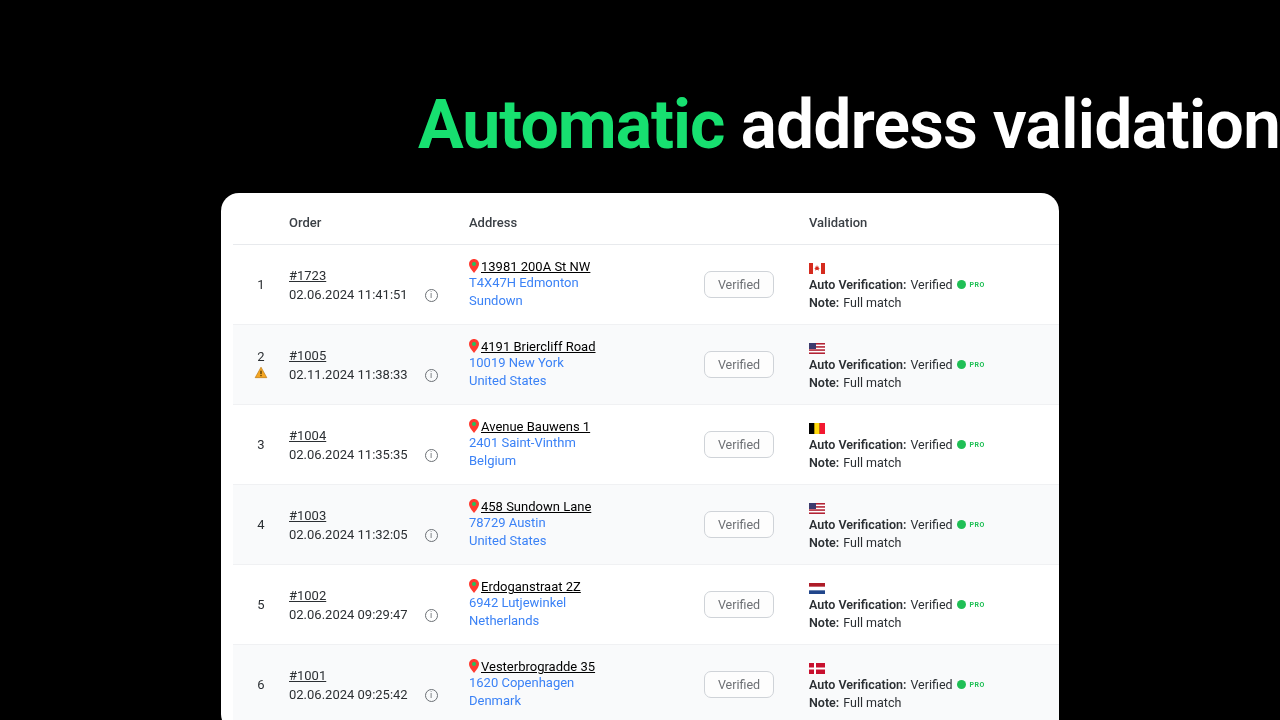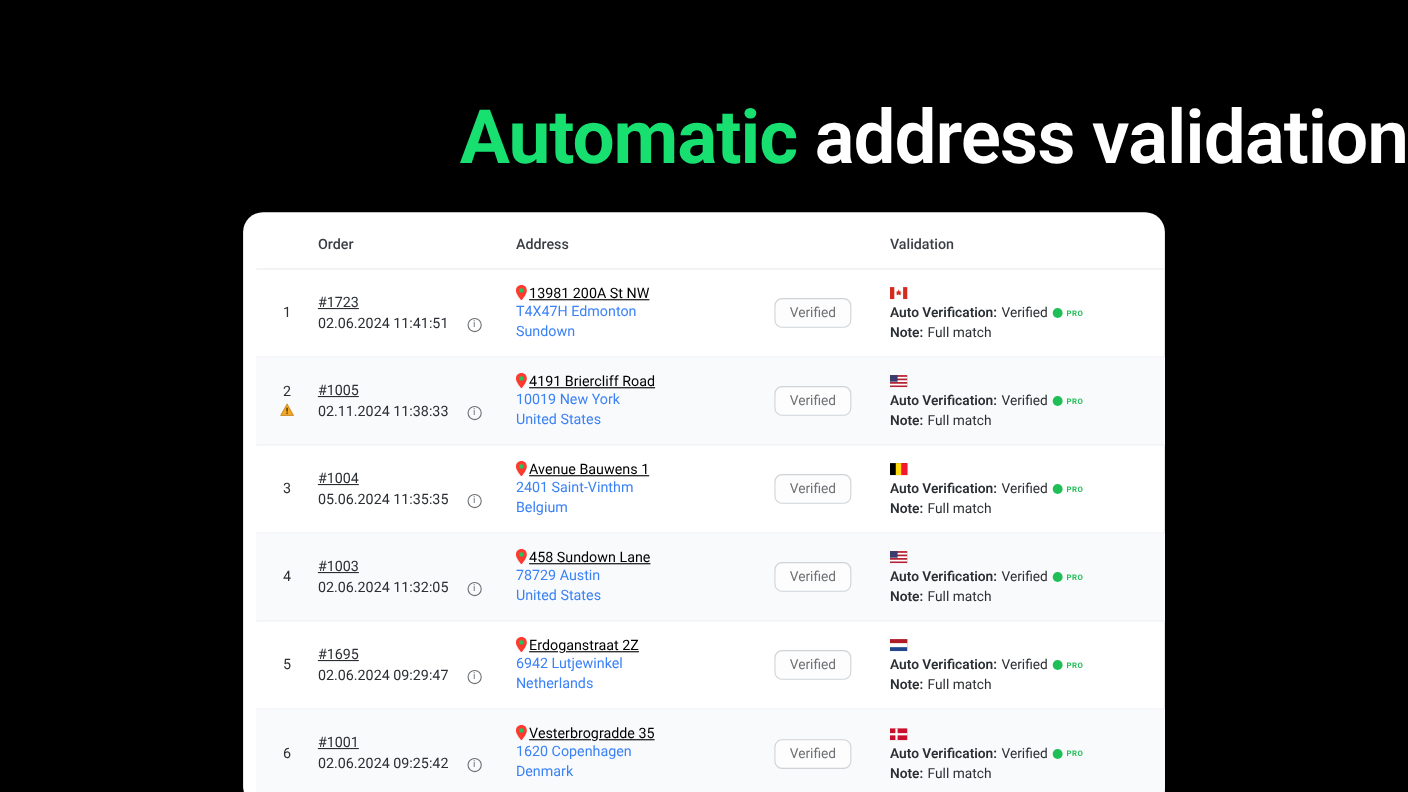"05.06.2024 11:35:35" span { text: 05.06.2024 -> 02.06.2024 }
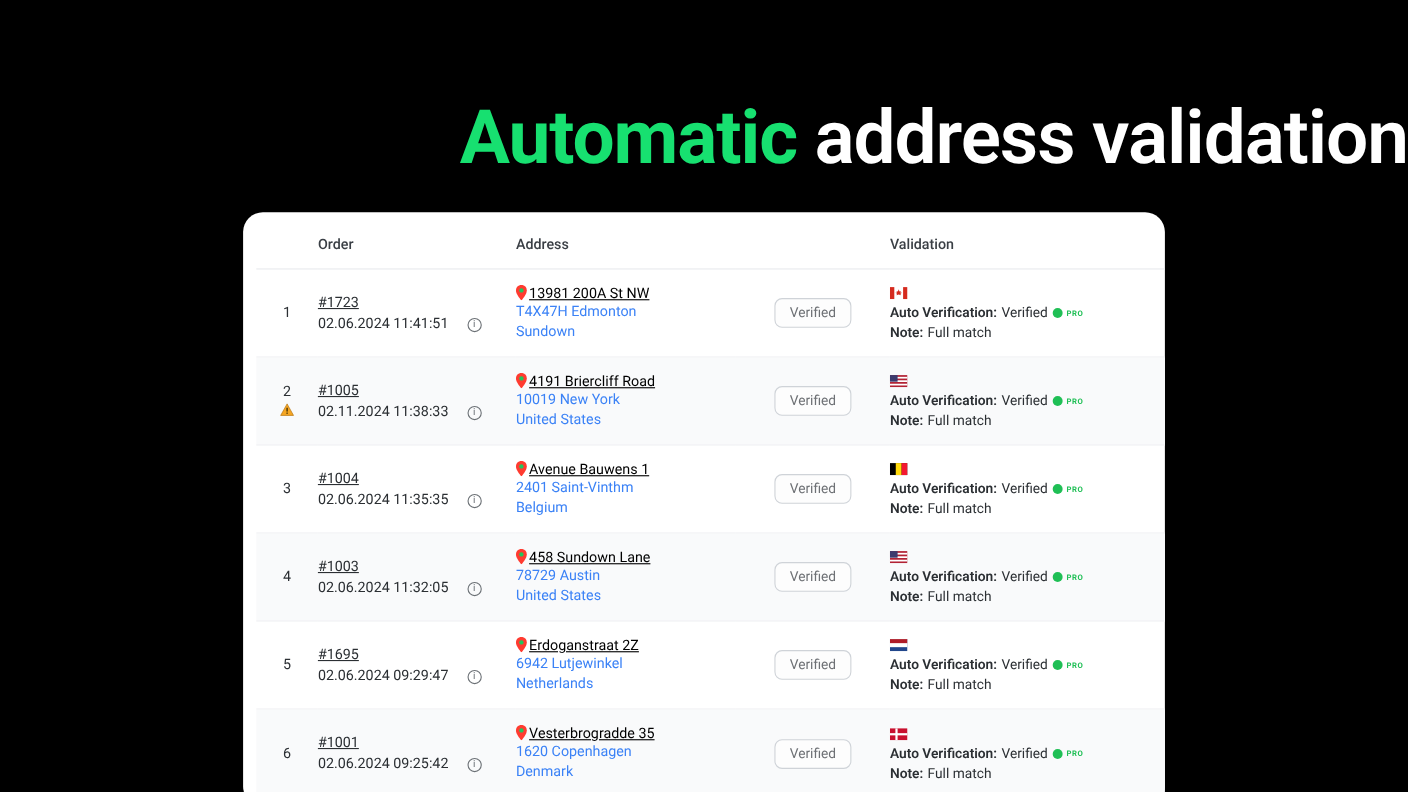"#1695" a.order-link { text: 1695 -> 1002 }
